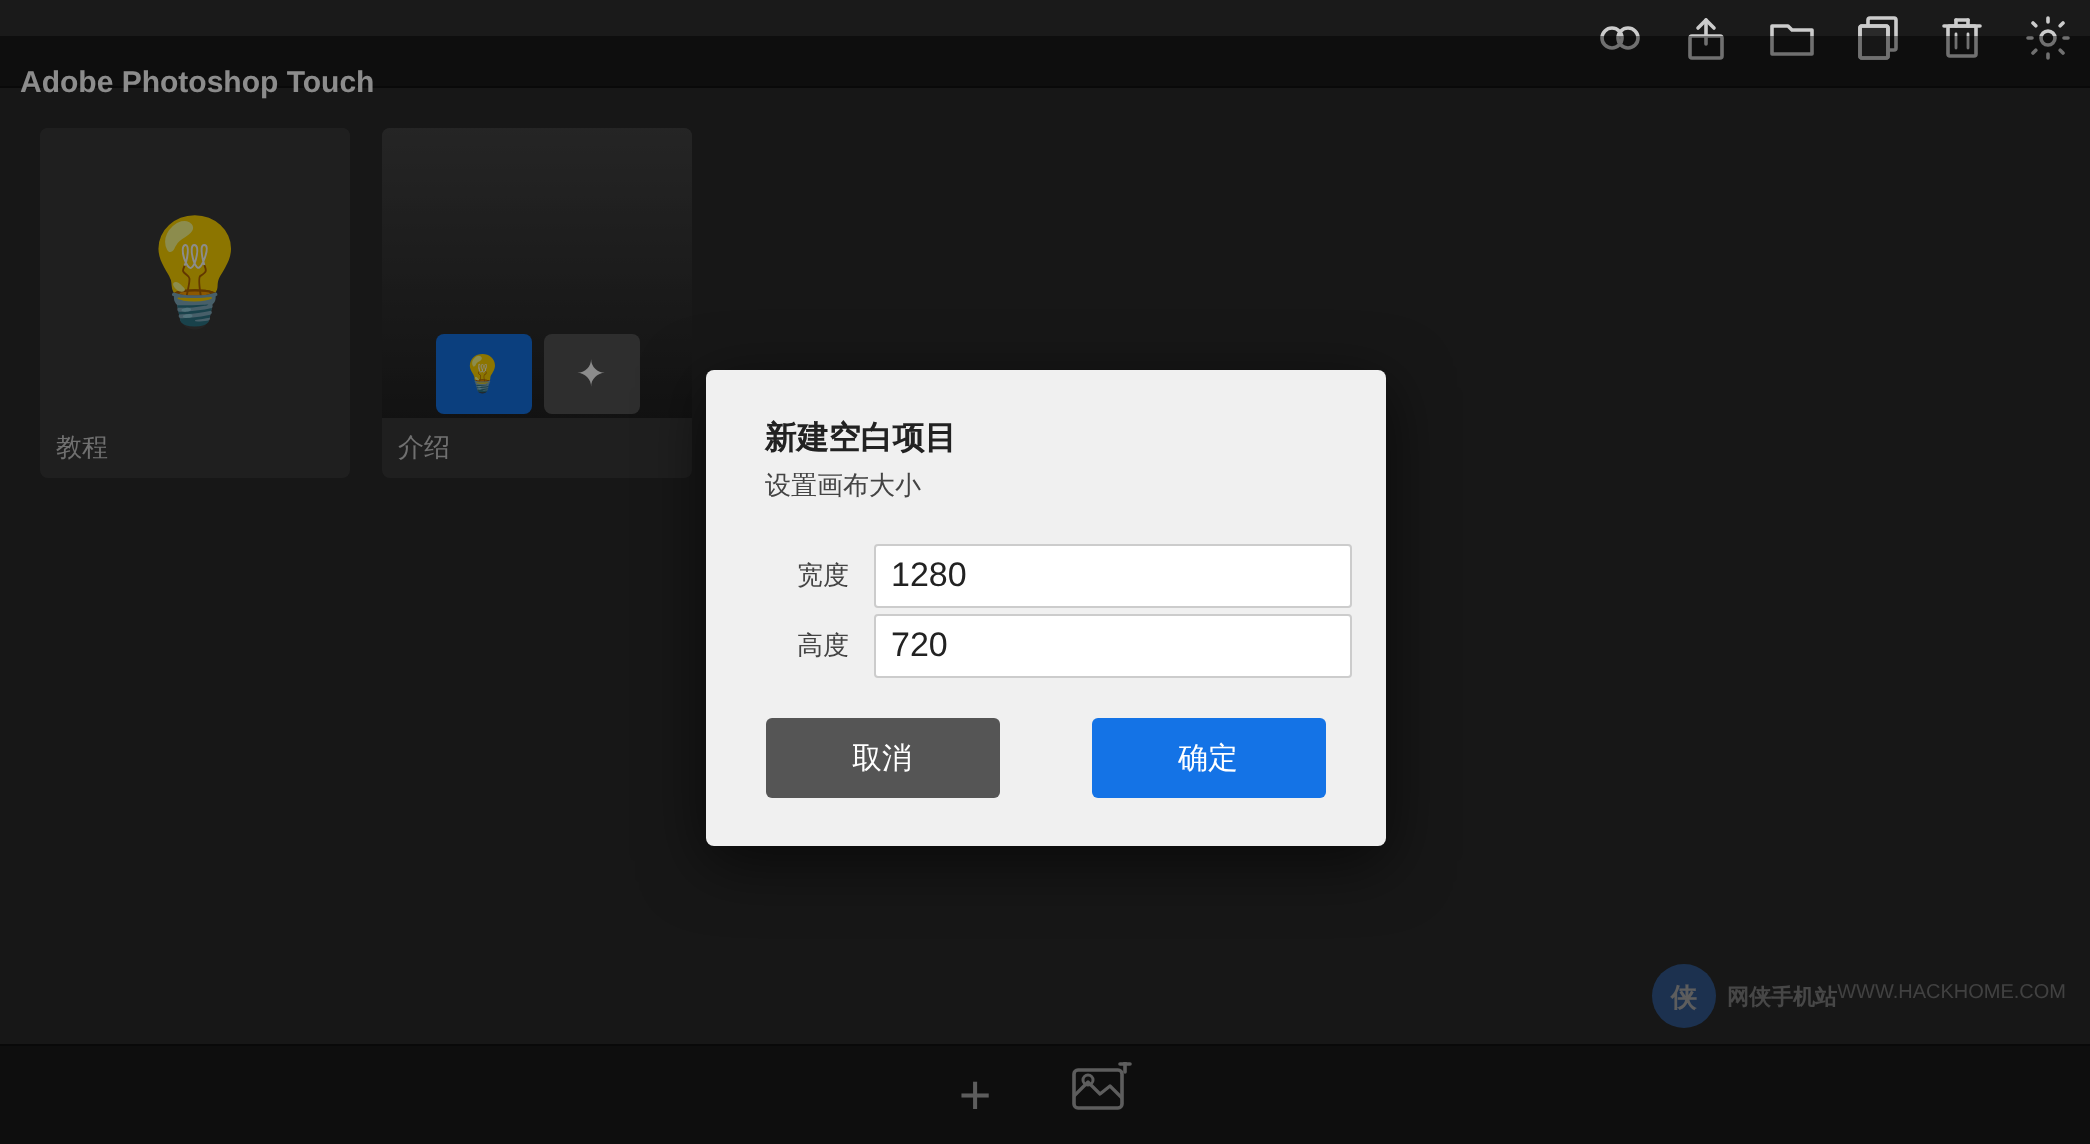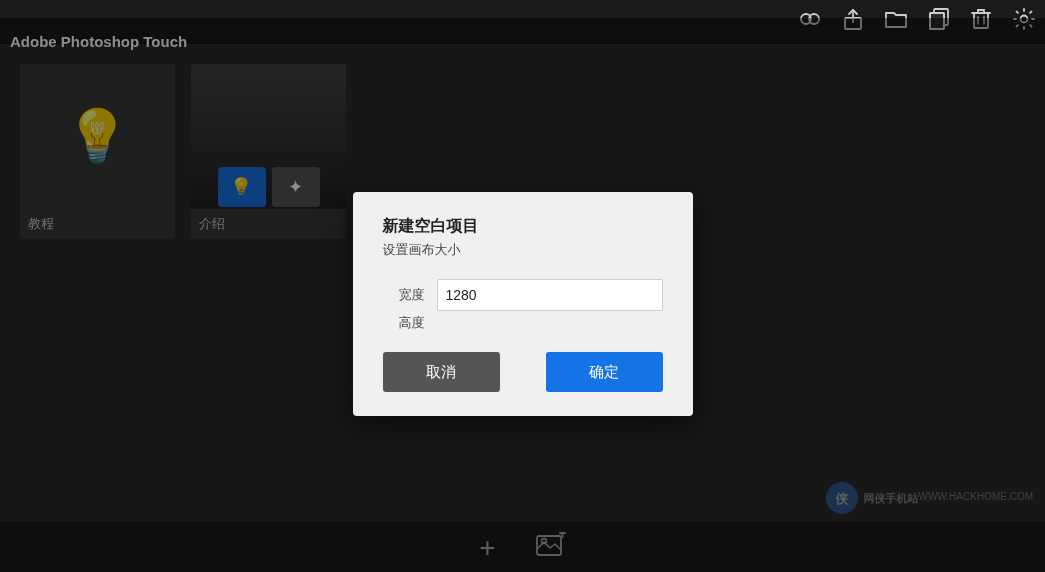"1280" .dialog-field input { font-size: 14px -> 17px }
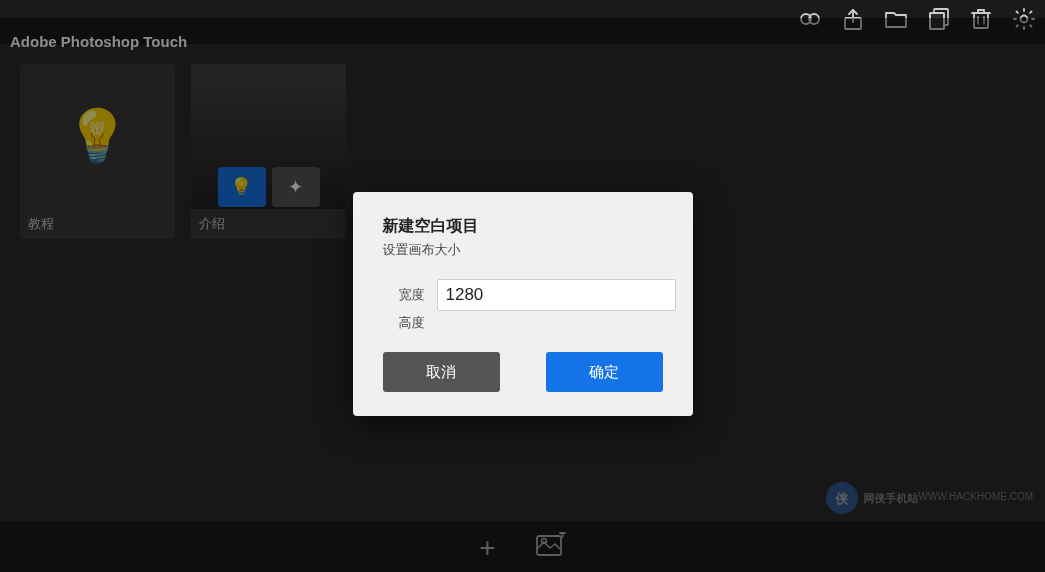"720" input { html: none -> <input> }
